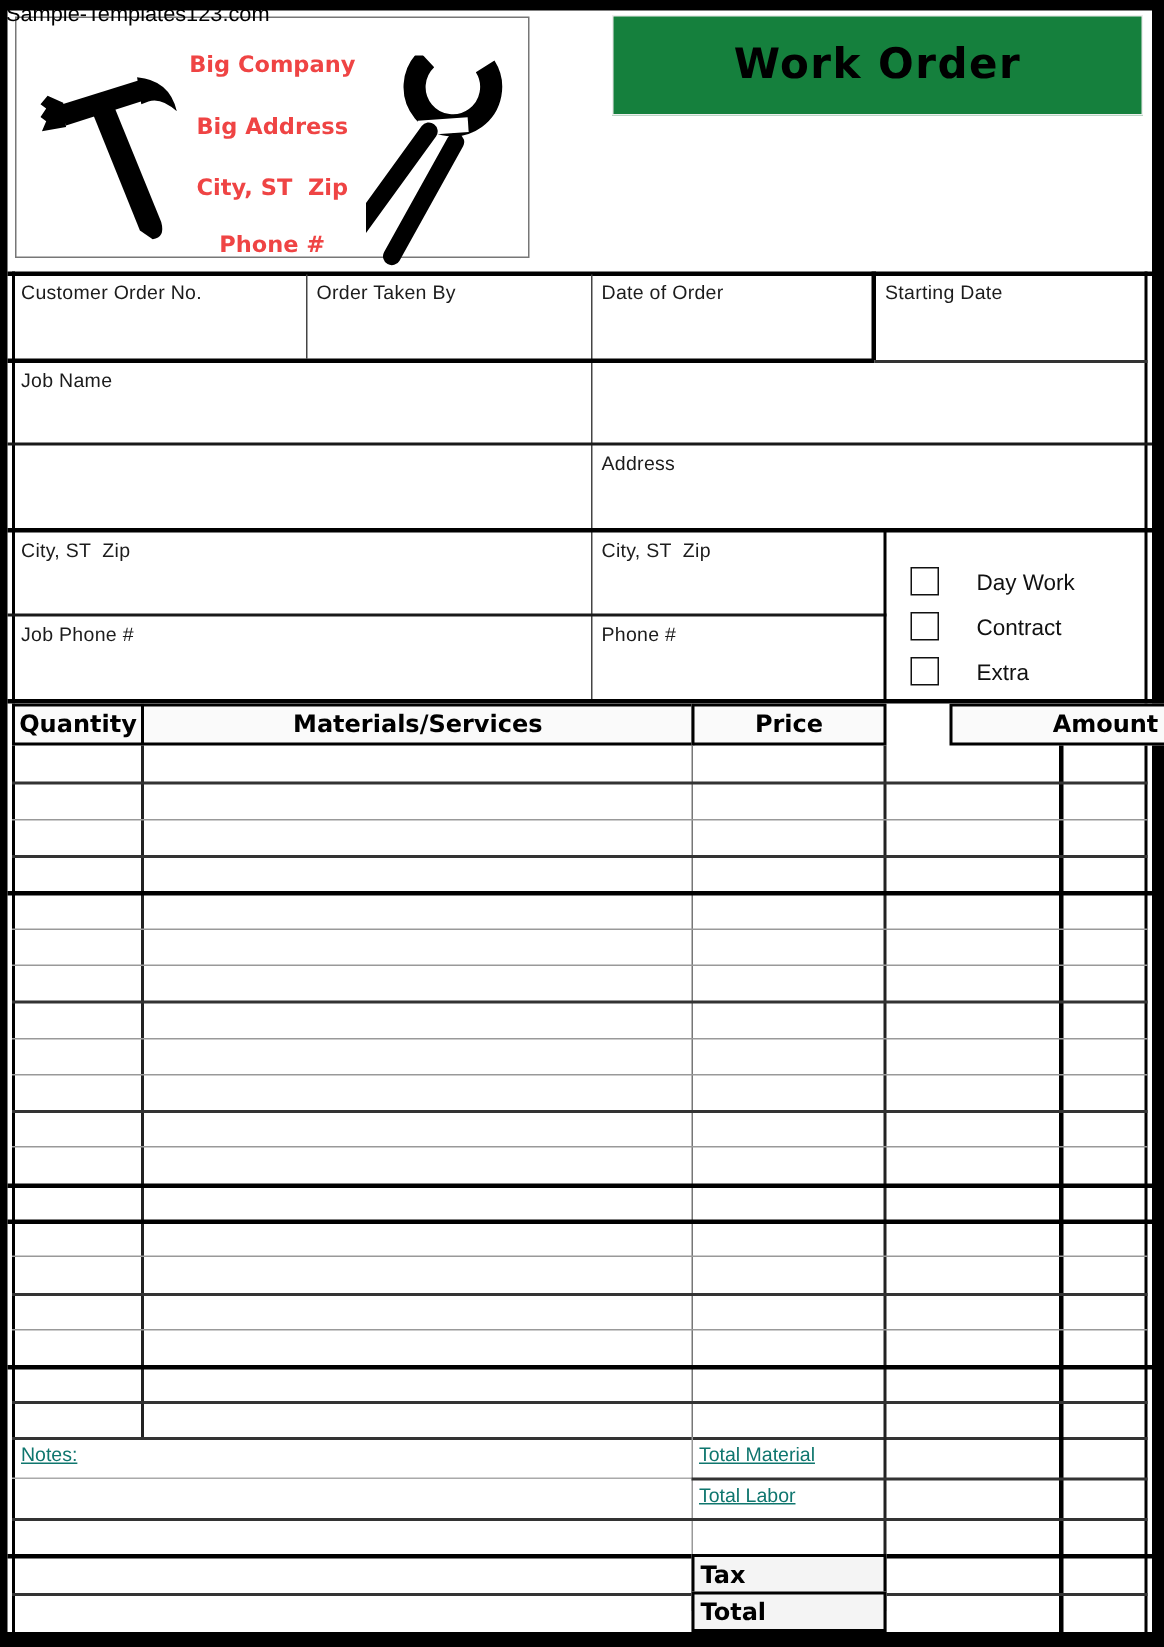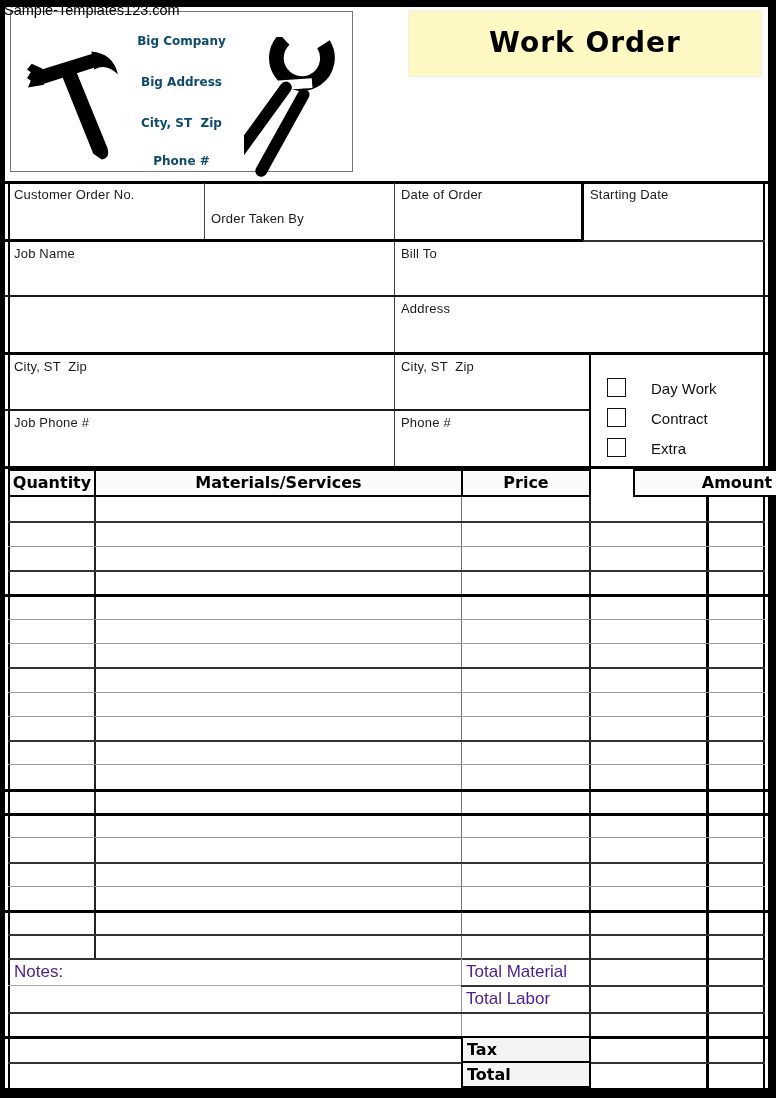"Big Company" .co-line { color: #0c4a6e -> #ef4444; font-size: 12px -> 15px }
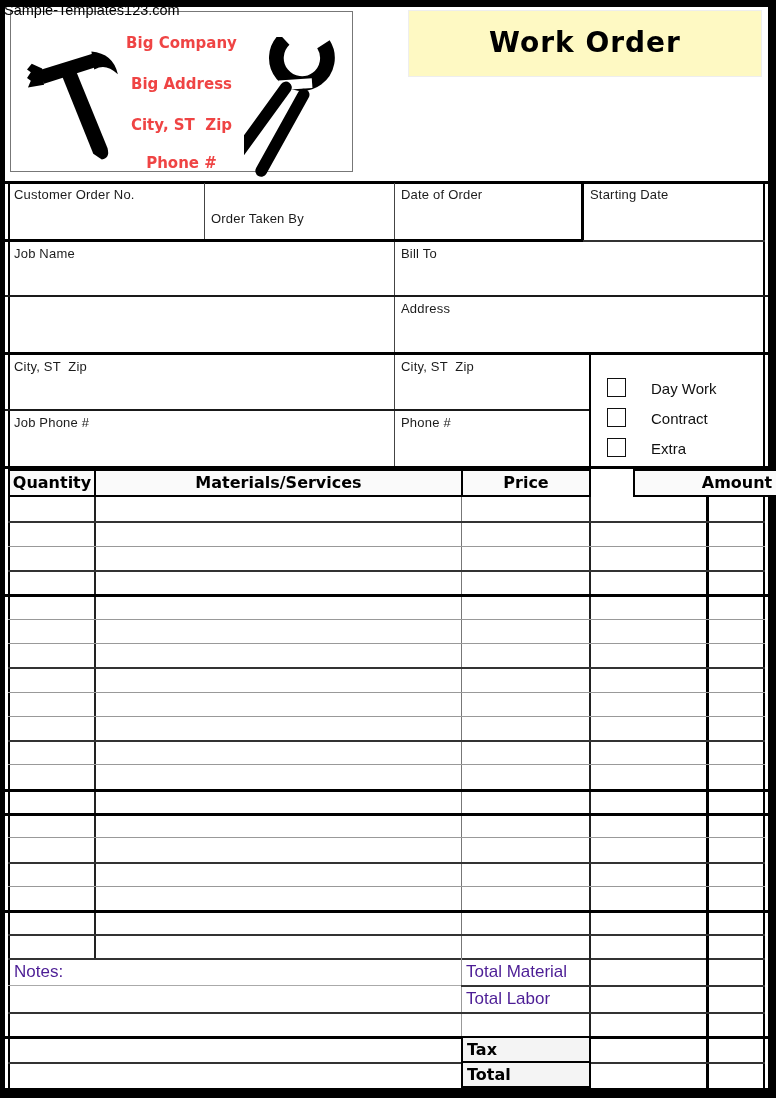"Work Order" #title-box { background: #fef9c3 -> #15803d }
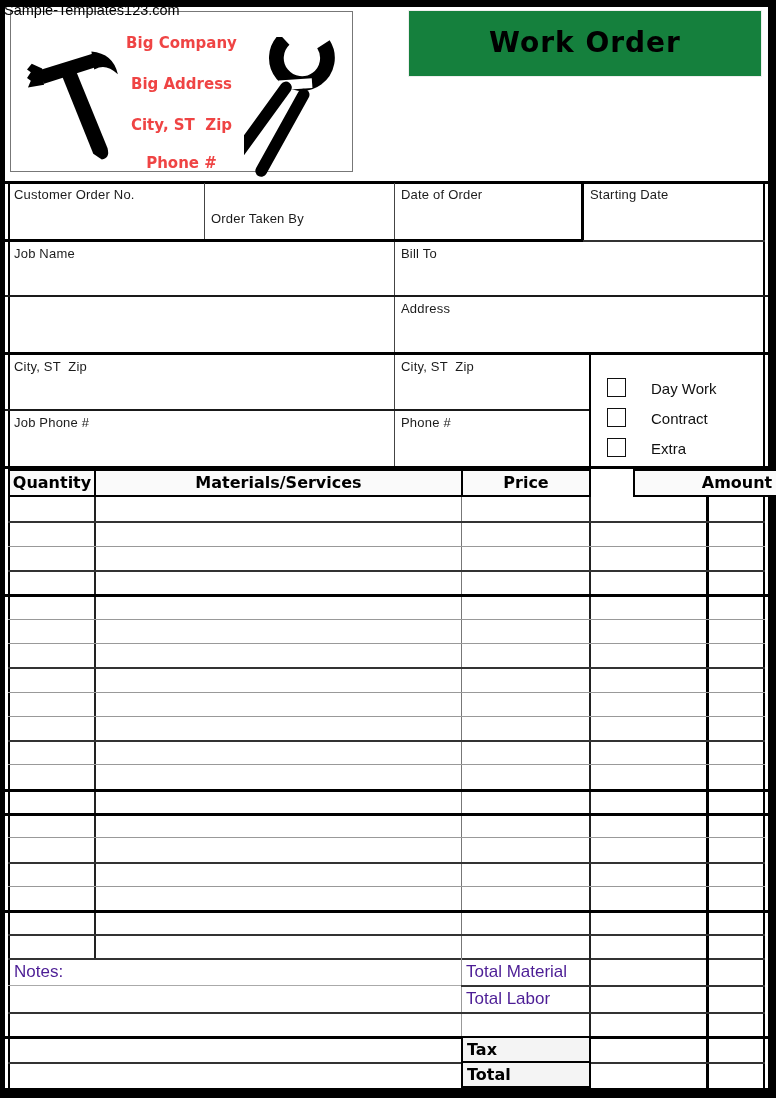"Order Taken By" div.field { margin-top: 24px -> none }
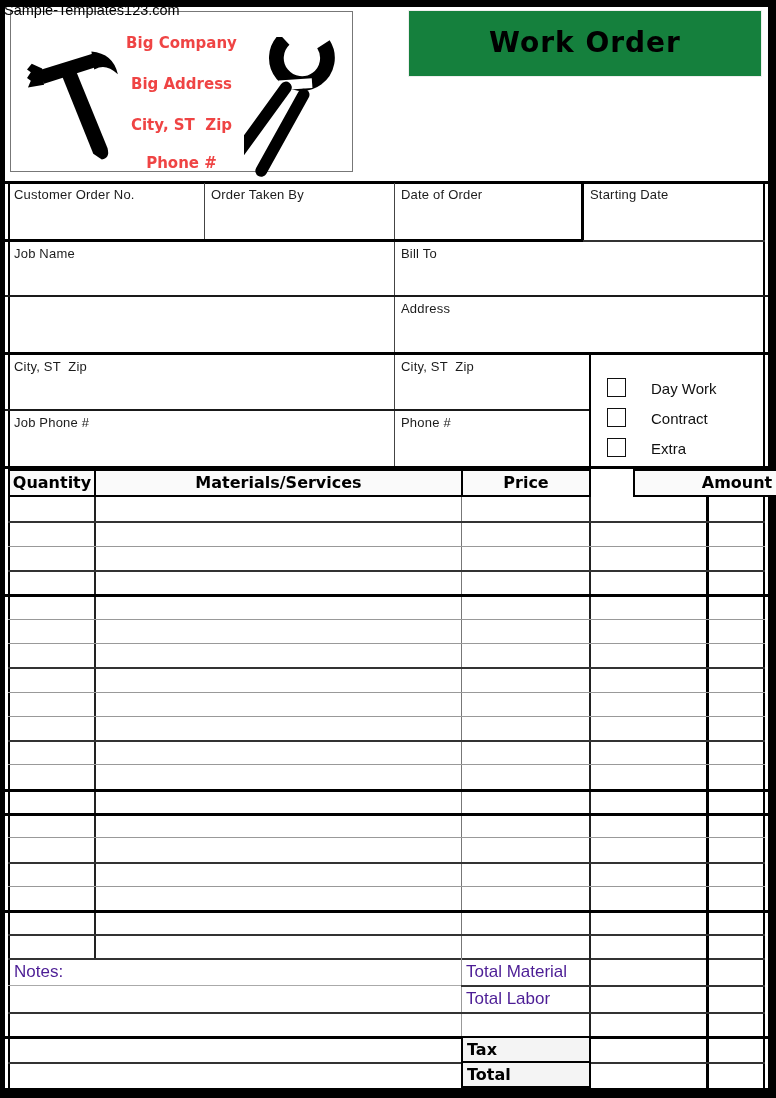"Bill To" div.field { html: <div> <div>Bill To</div> </div> -> none }
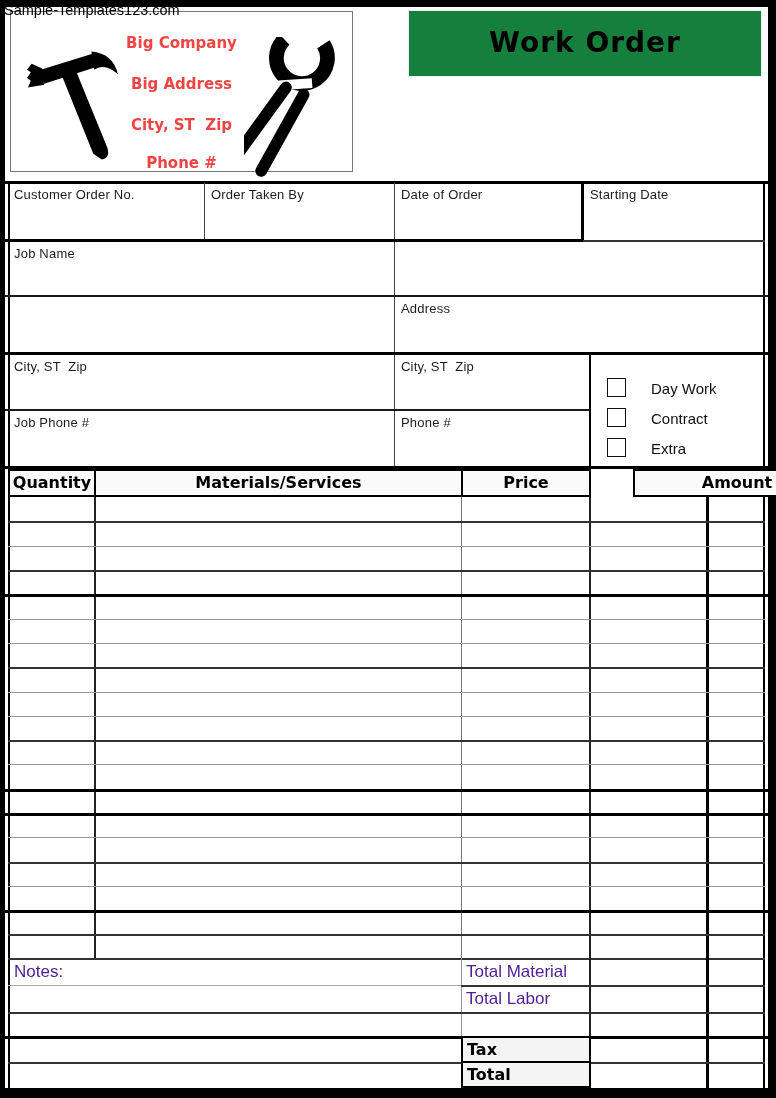"Notes:" .tot-lbl { color: #4c1d95 -> #0f766e; font-size: 17px -> 13px; text-decoration: none -> underline }
